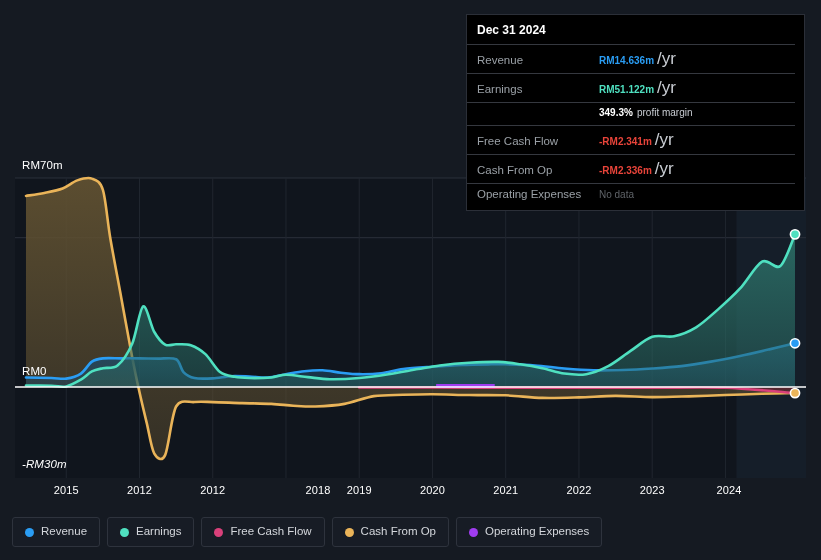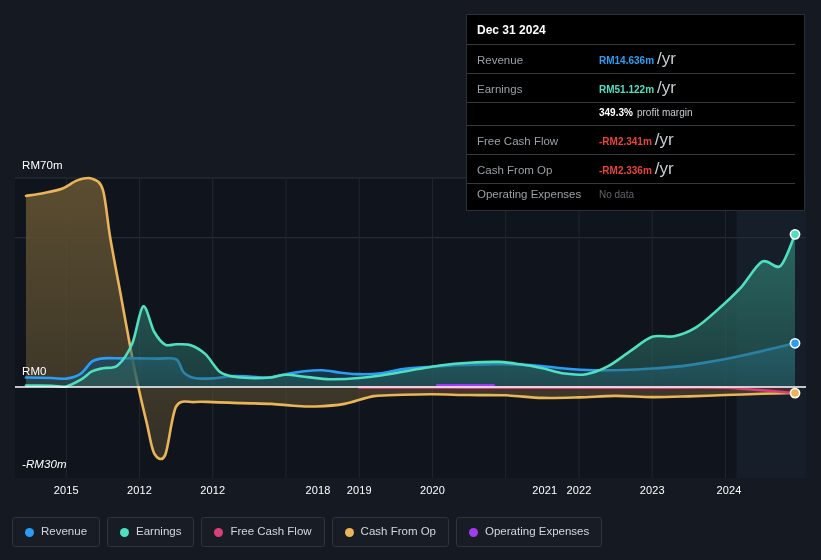"2021" div.x-axis-label { margin-left: 39px -> none }
